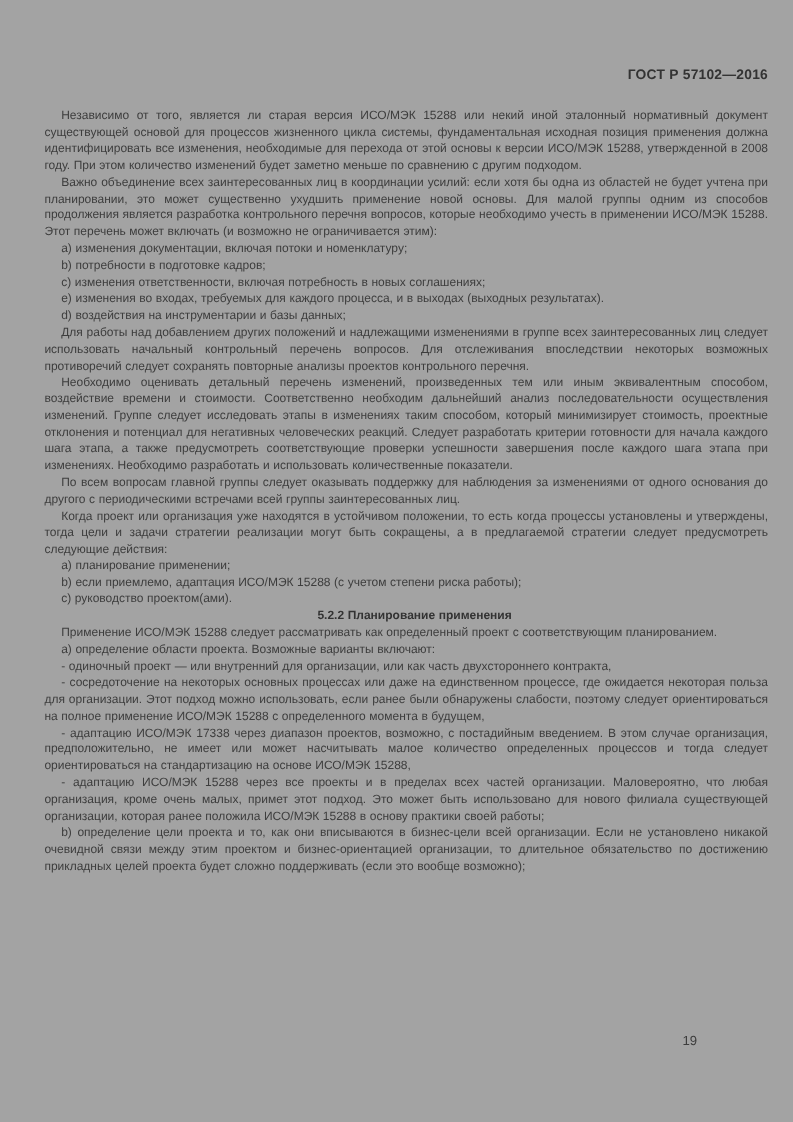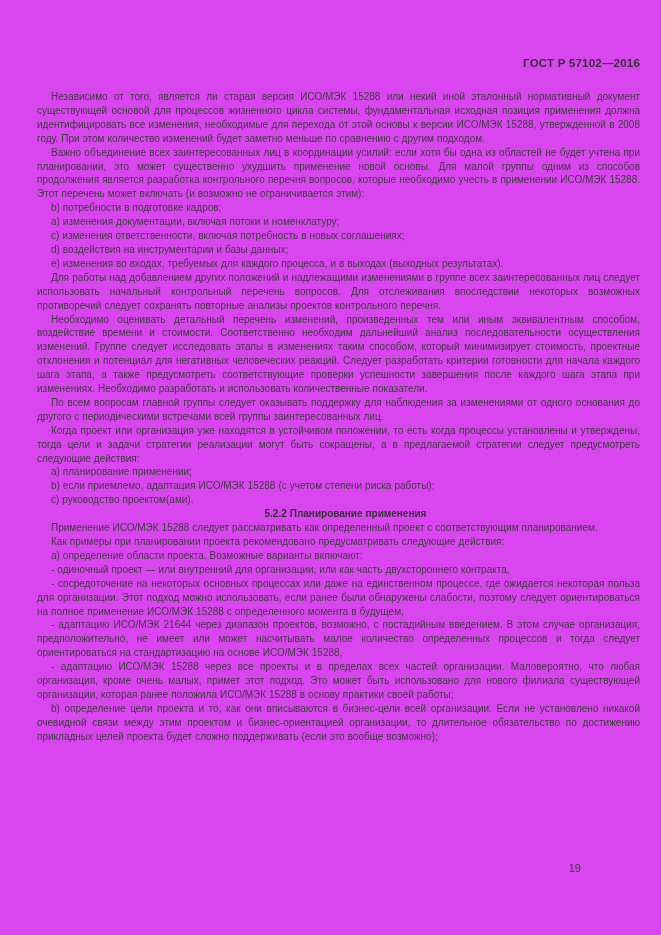"ГОСТ Р 57102—2016" .page { background: #d946ef -> #a3a3a3 }
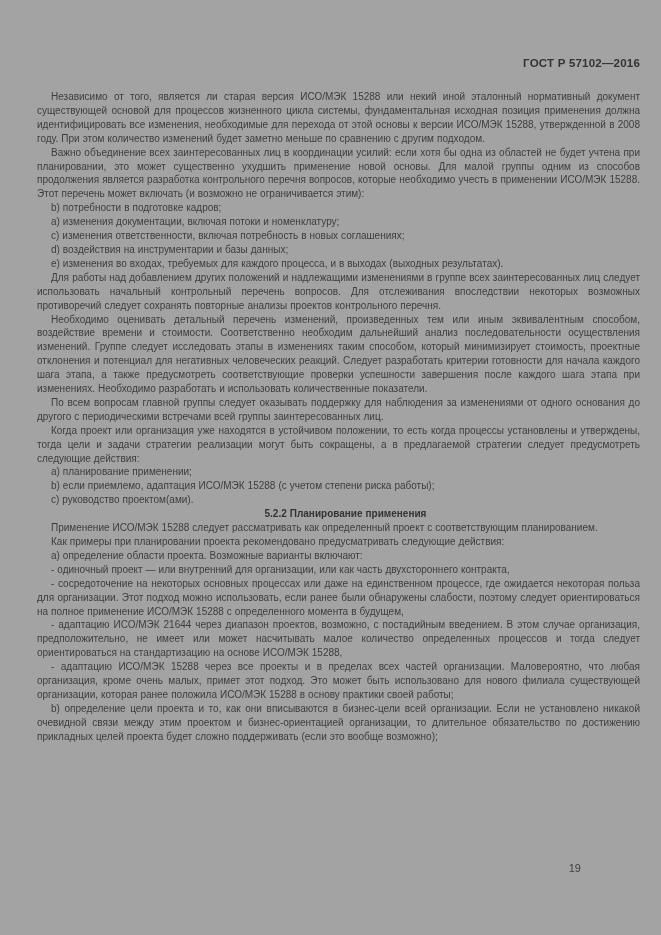"b) потребности в подготовке кадров;" p.para { order: before "a) изменения документации, включая" -> after "a) изменения документации, включая" }
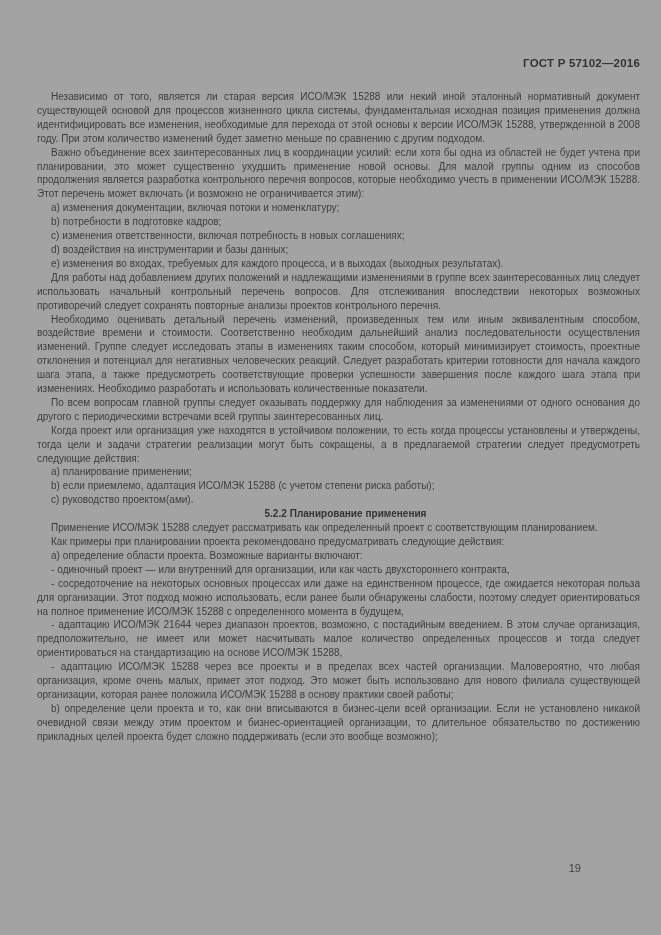"d) воздействия на инструментарии и" p.para { order: before "e) изменения во входах, требуемых" -> after "e) изменения во входах, требуемых" }
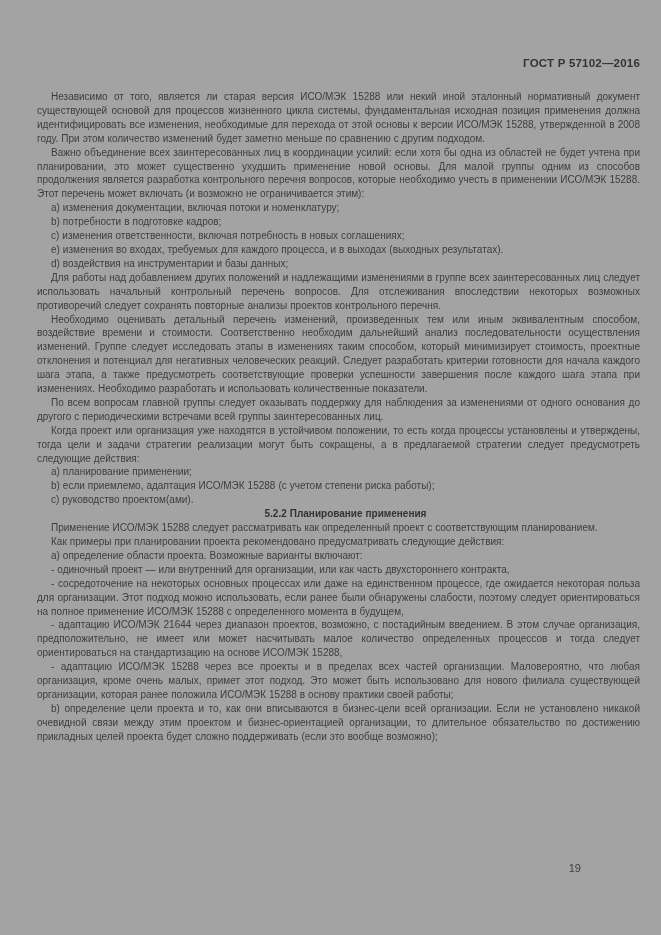"Как примеры при планировании проекта" p.para { html: <p>Как примеры при планировании проекта рекомендовано предусматривать следующие действия:</p> -> none }
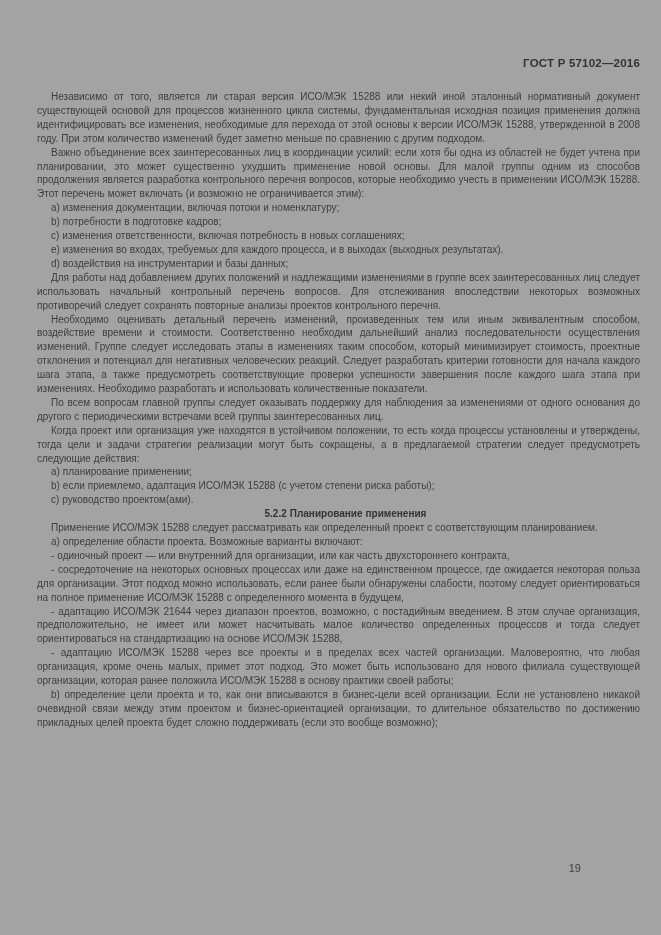"- адаптацию ИСО/МЭК 21644 через" p.para { text: 21644 -> 17338 }
